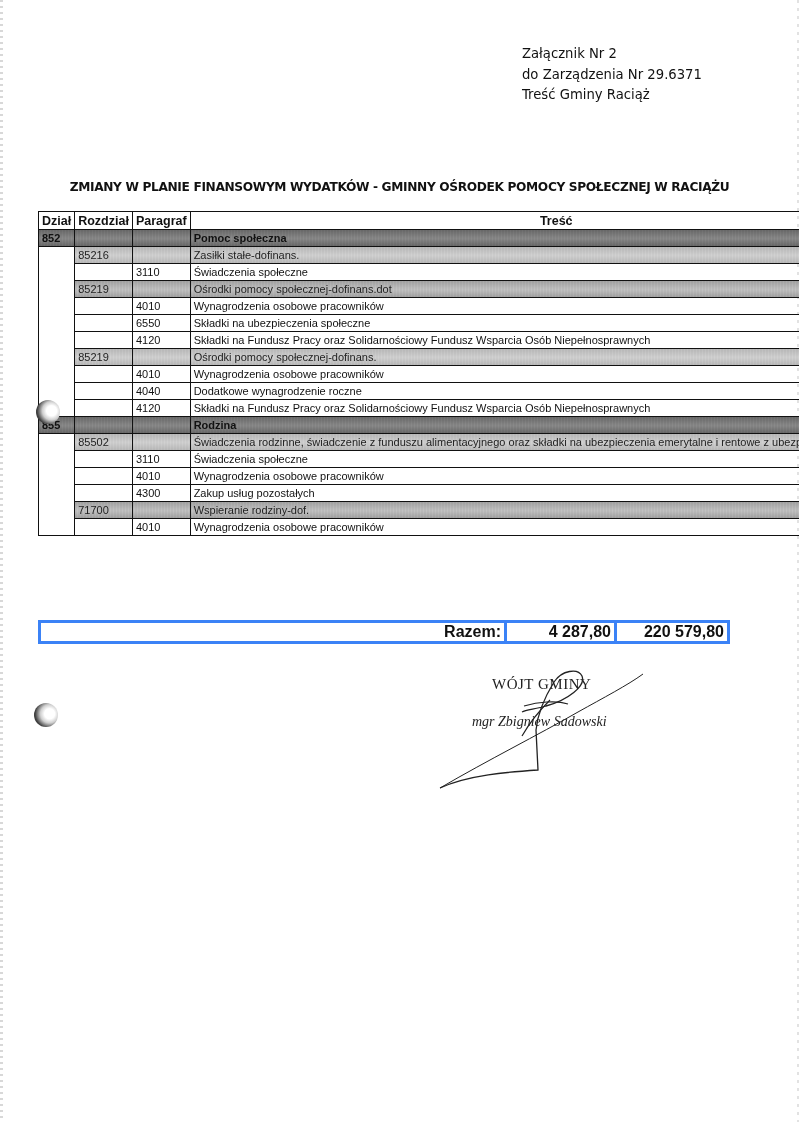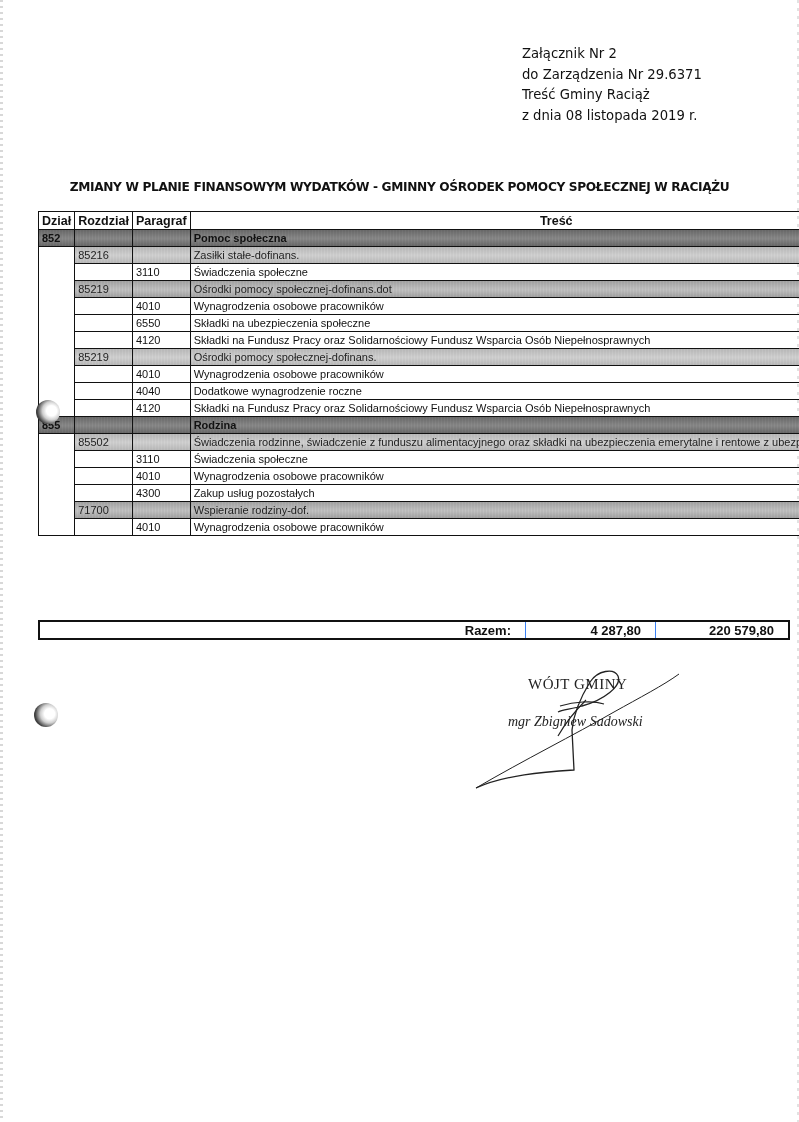"z dnia 08 listopada 2019" div { html: <div>z dnia 08 listopada 2019 r.</div> -> none }
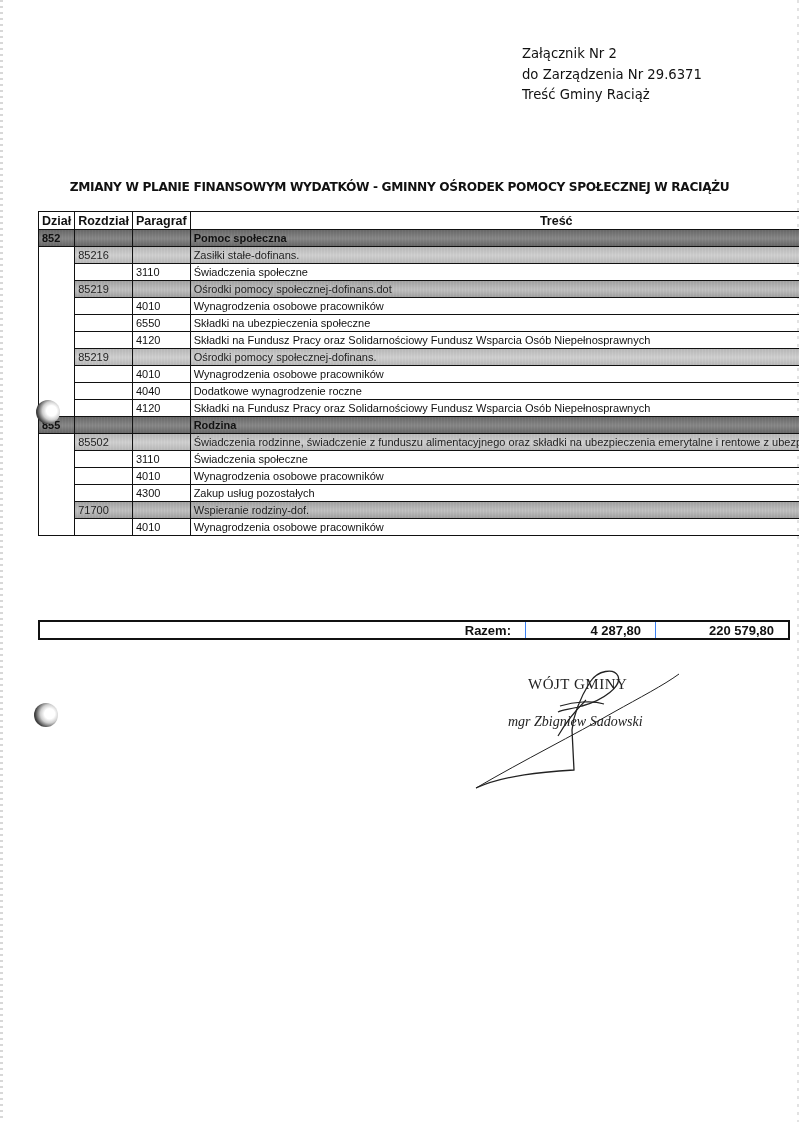"Razem:" table.total td { border: 1px solid #3b82f6 -> 3px solid #3b82f6; font-size: 13px -> 16px; padding: 0 14px -> 0 3px }
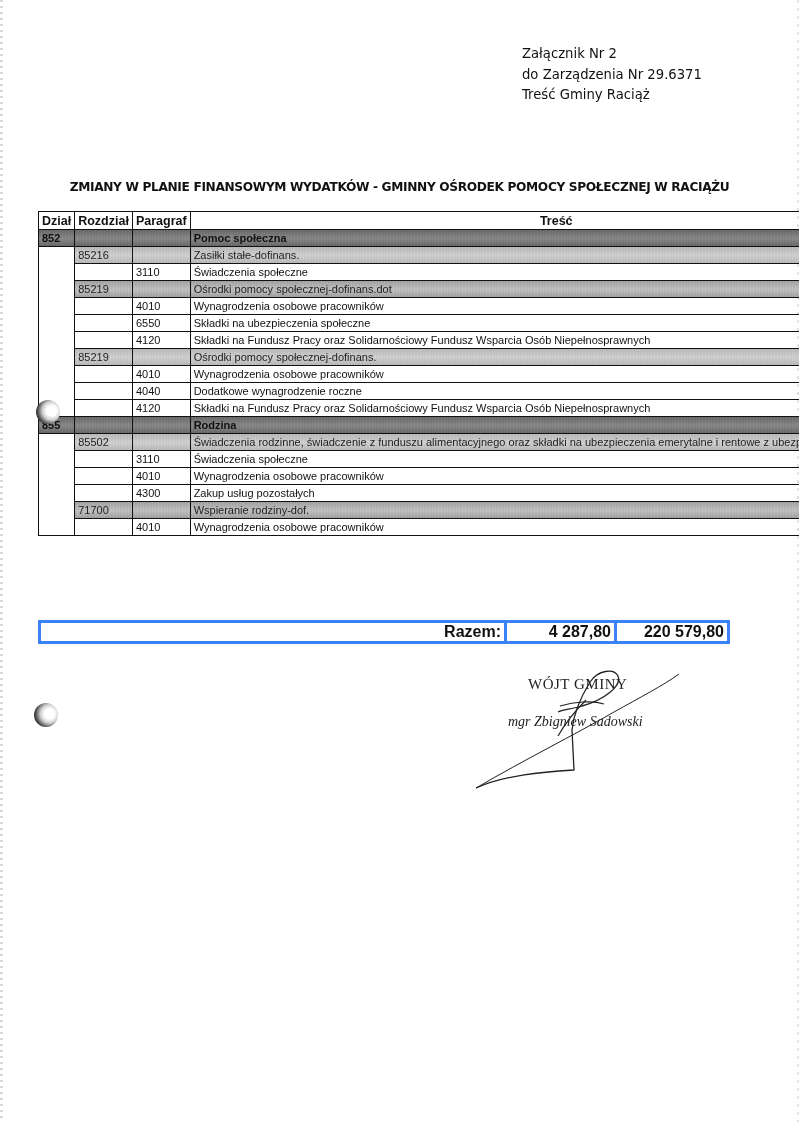"WÓJT GMINY" .sig-wrap { left: 464px -> 428px }
